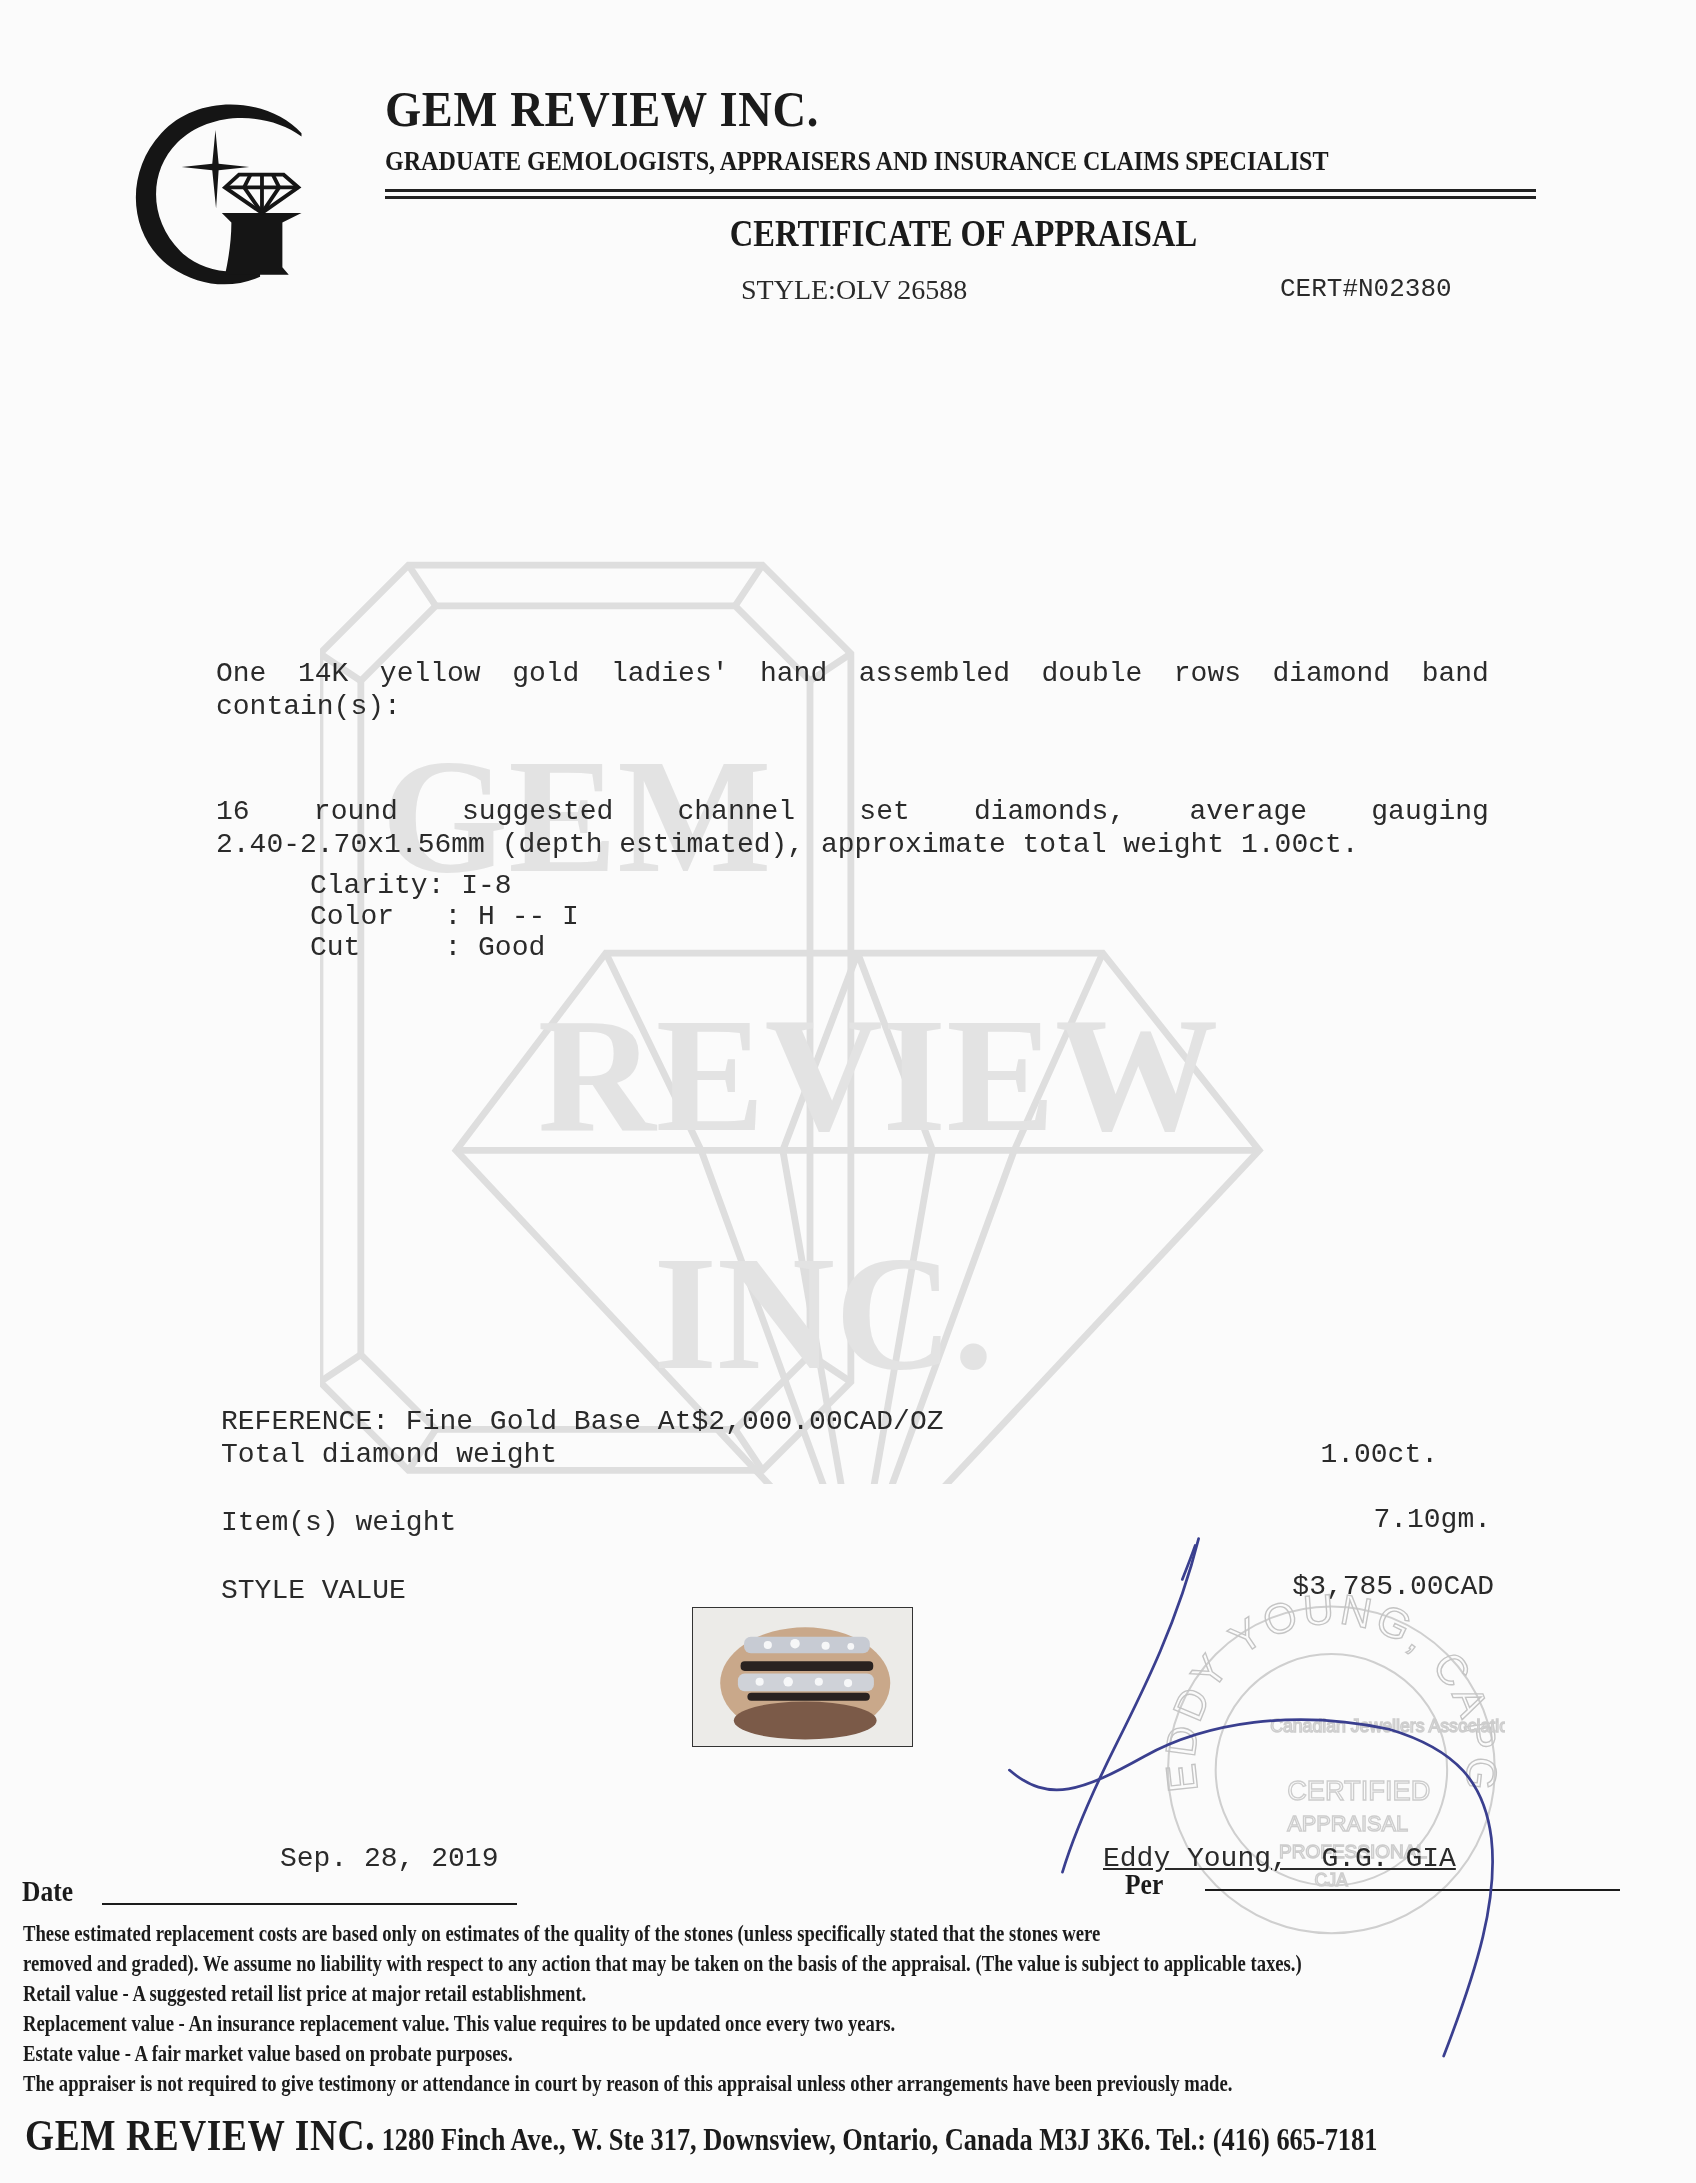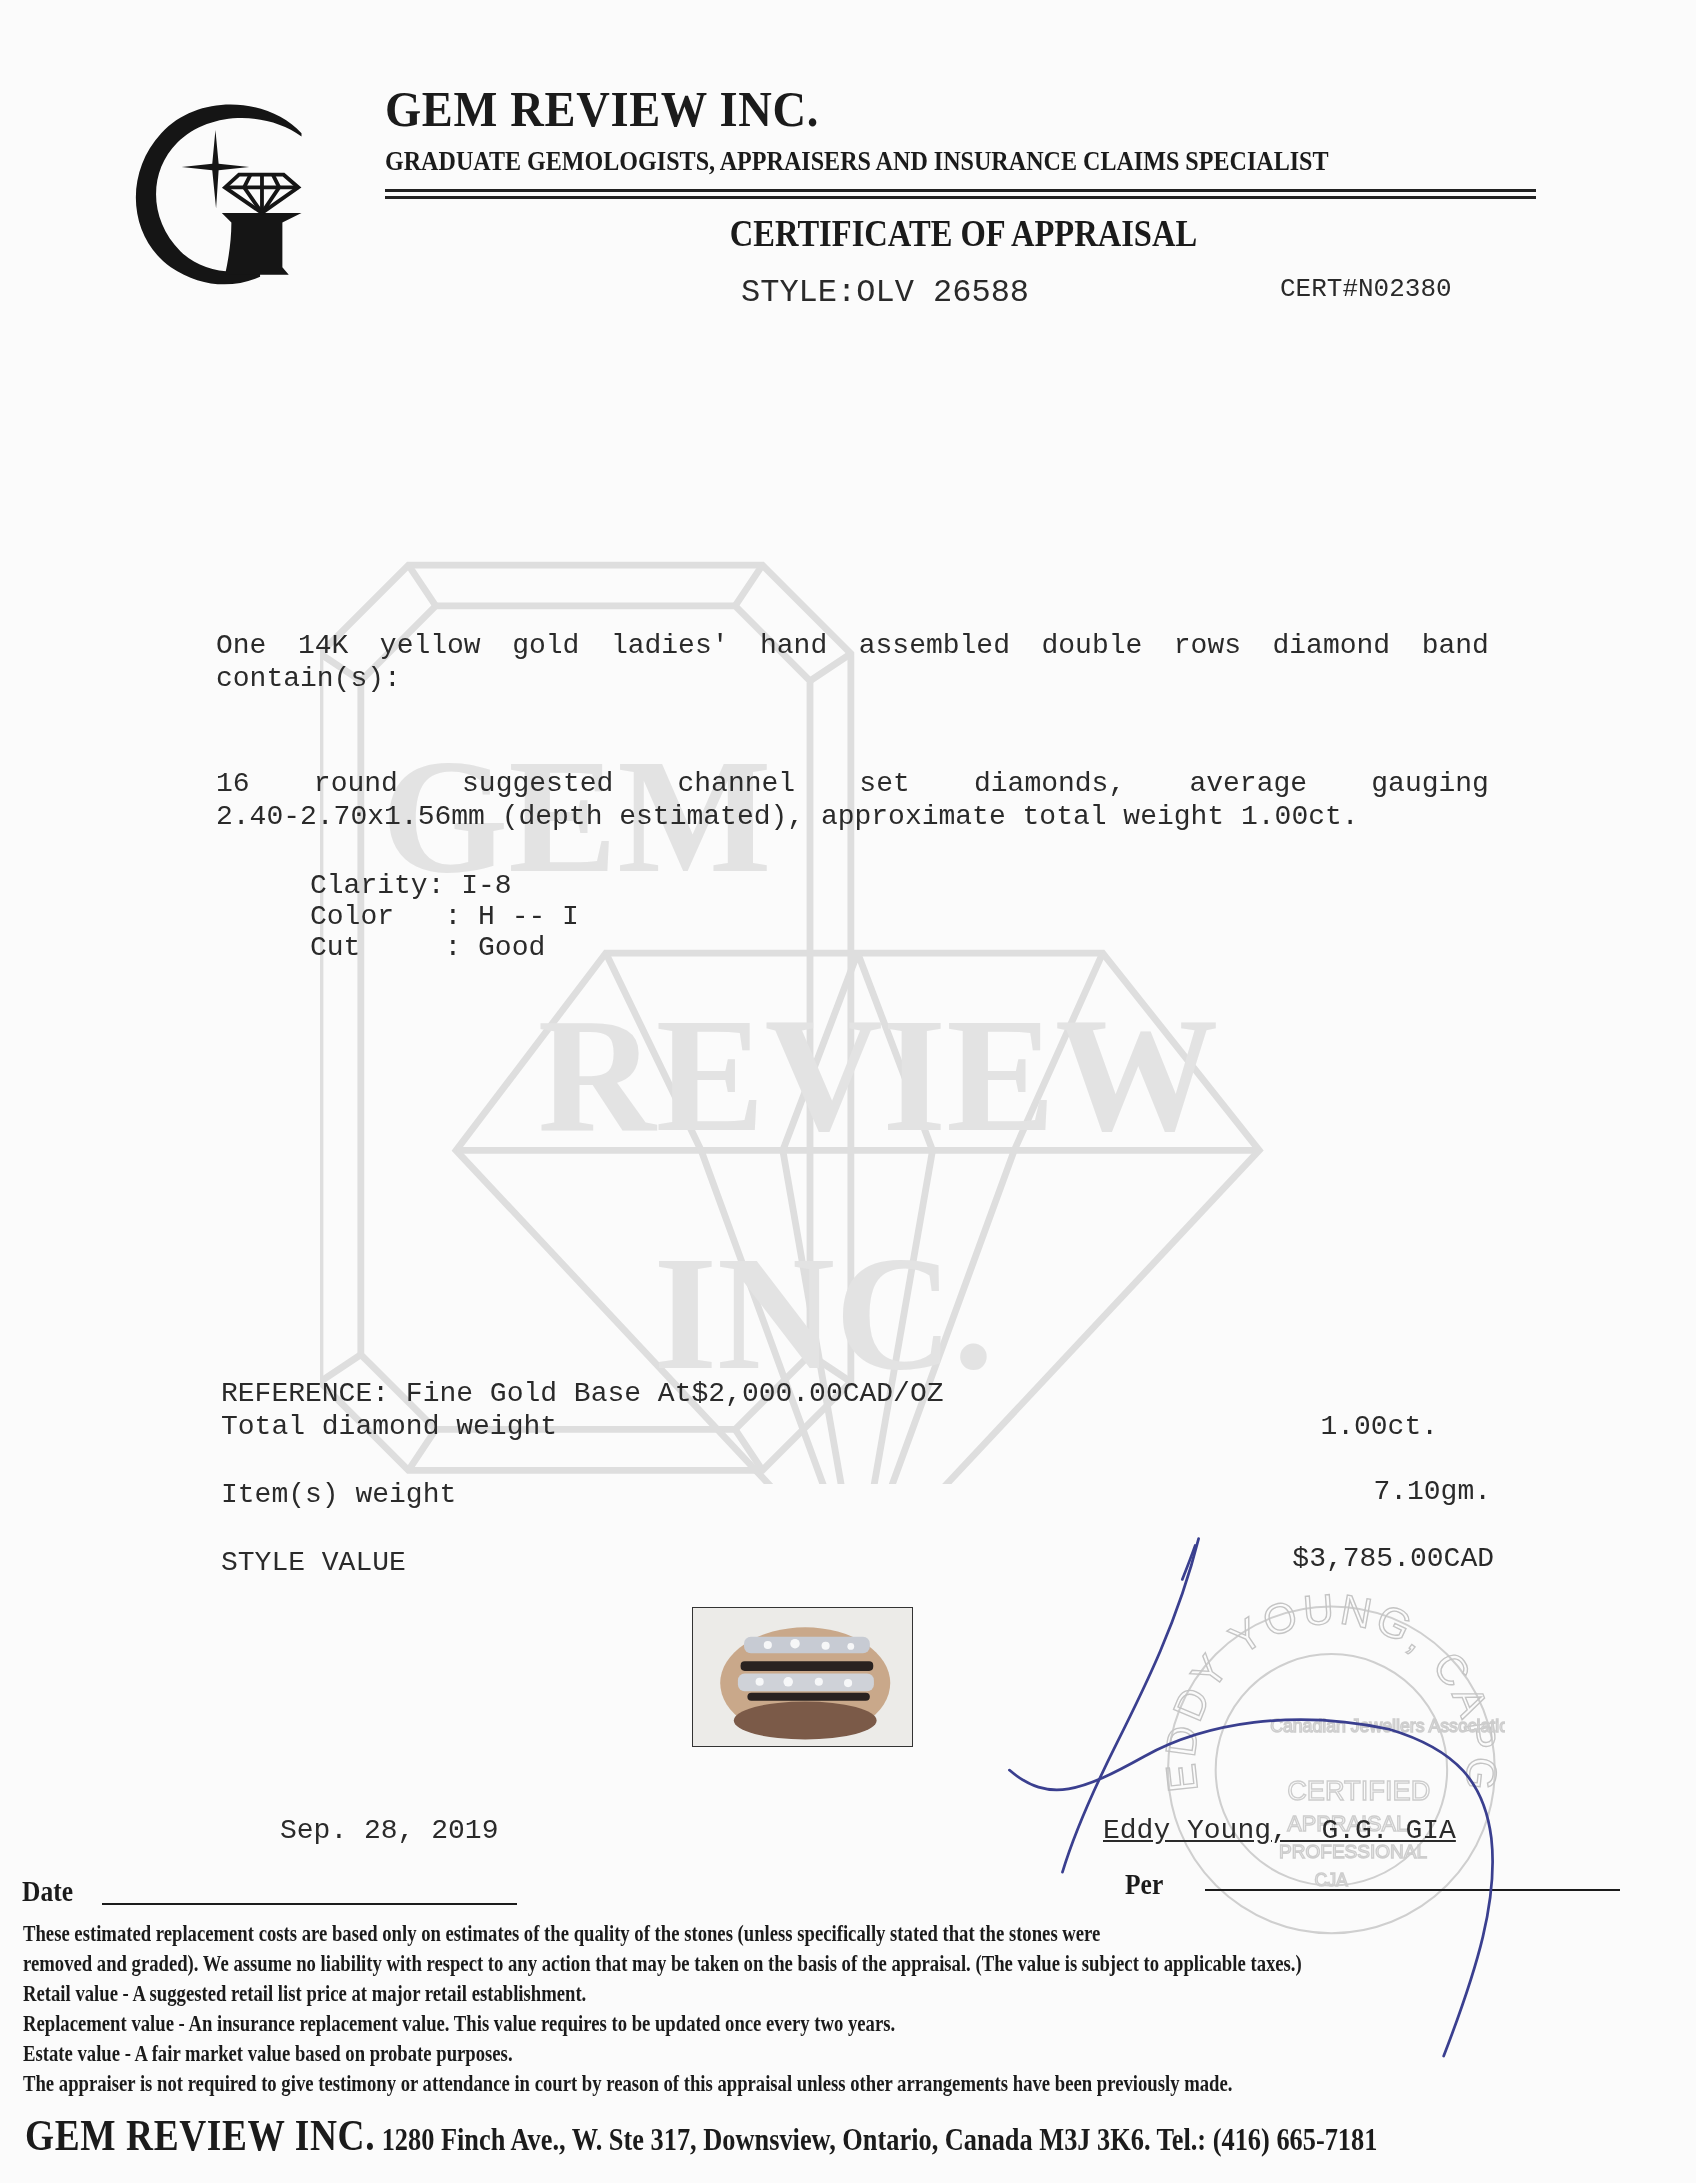"STYLE:OLV 26588" #style-no { font-family: none -> Liberation Serif, serif; font-size: 32px -> 28px }
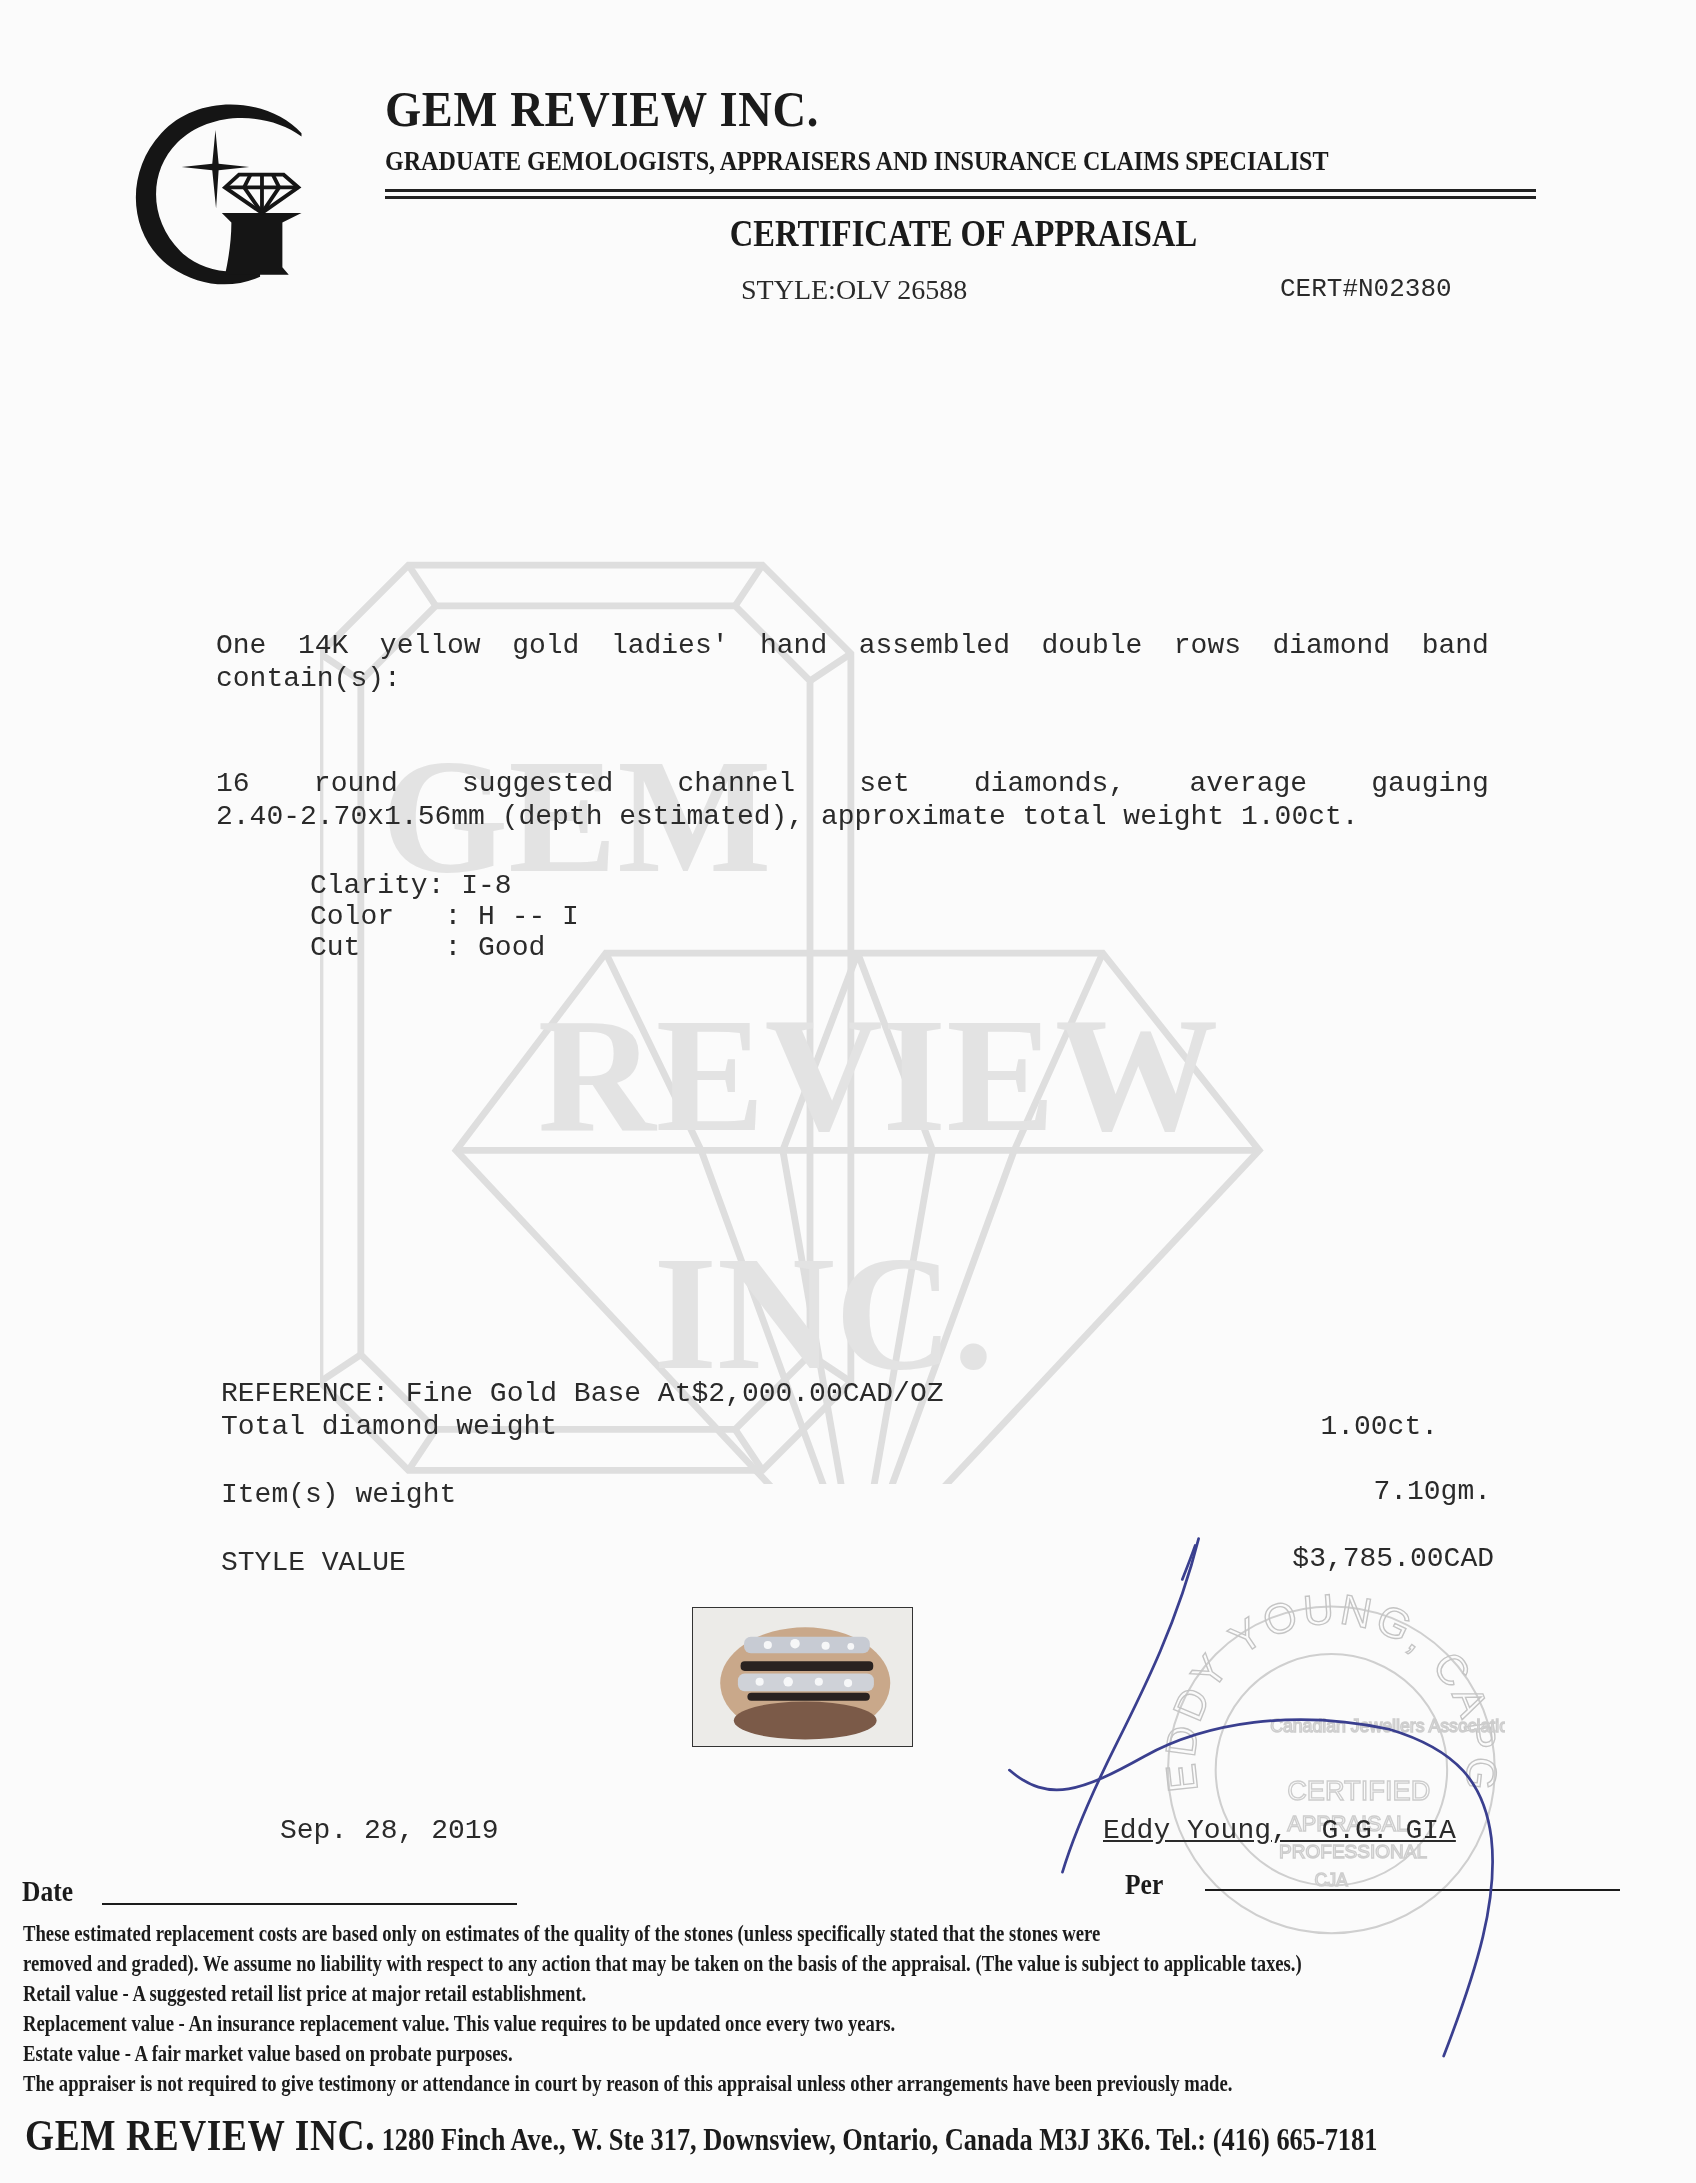"One" .line { margin-top: none -> 28px }
